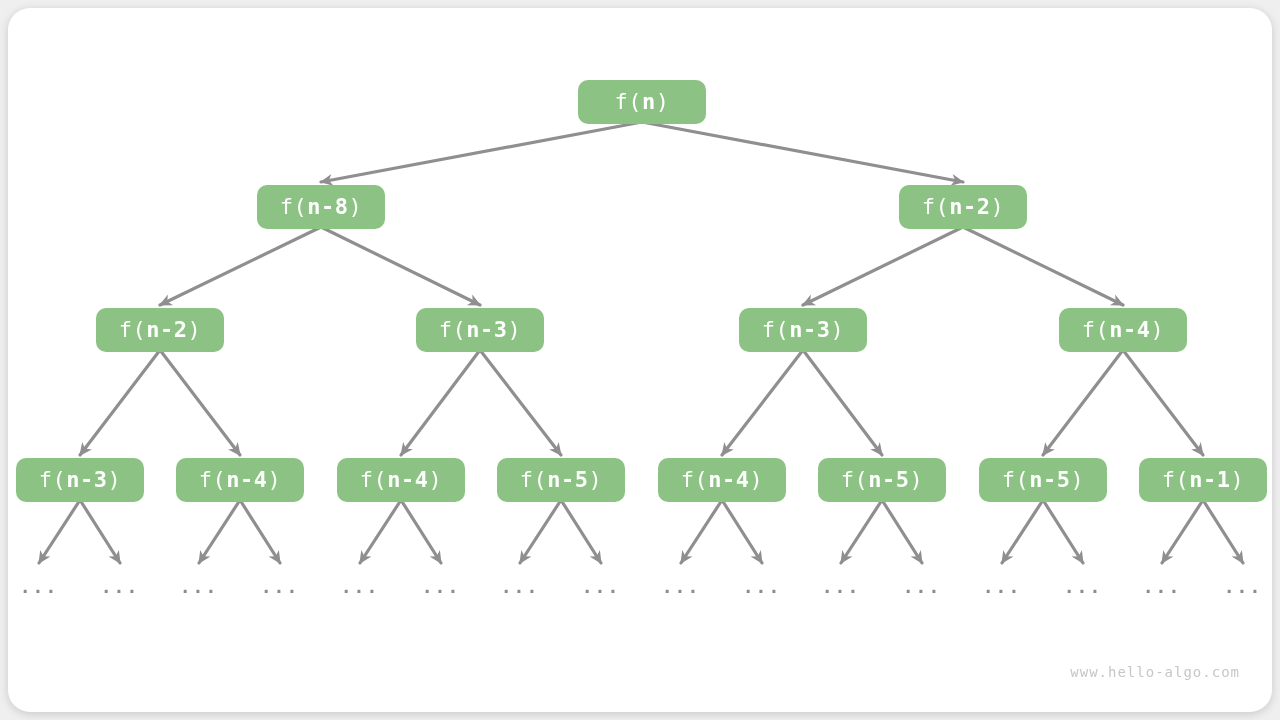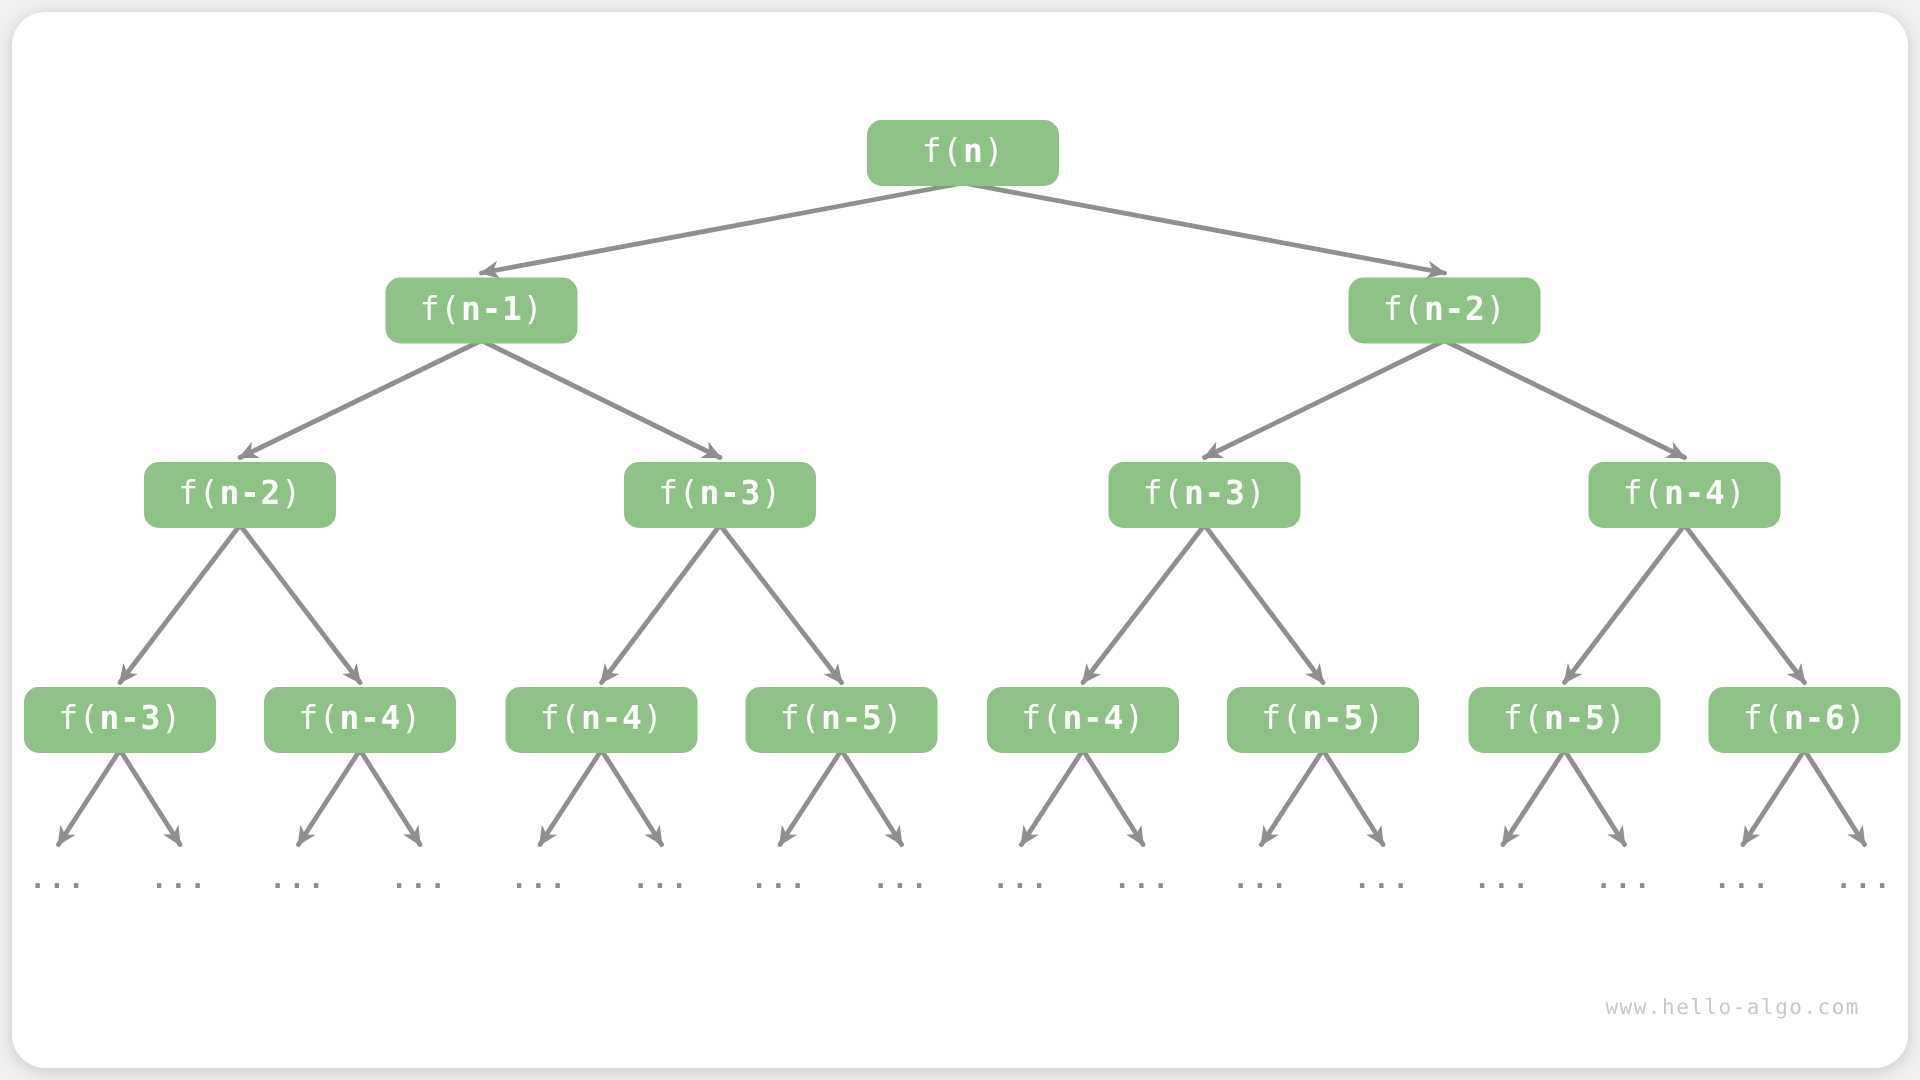"n-1" span.var { text: n-1 -> n-8 }
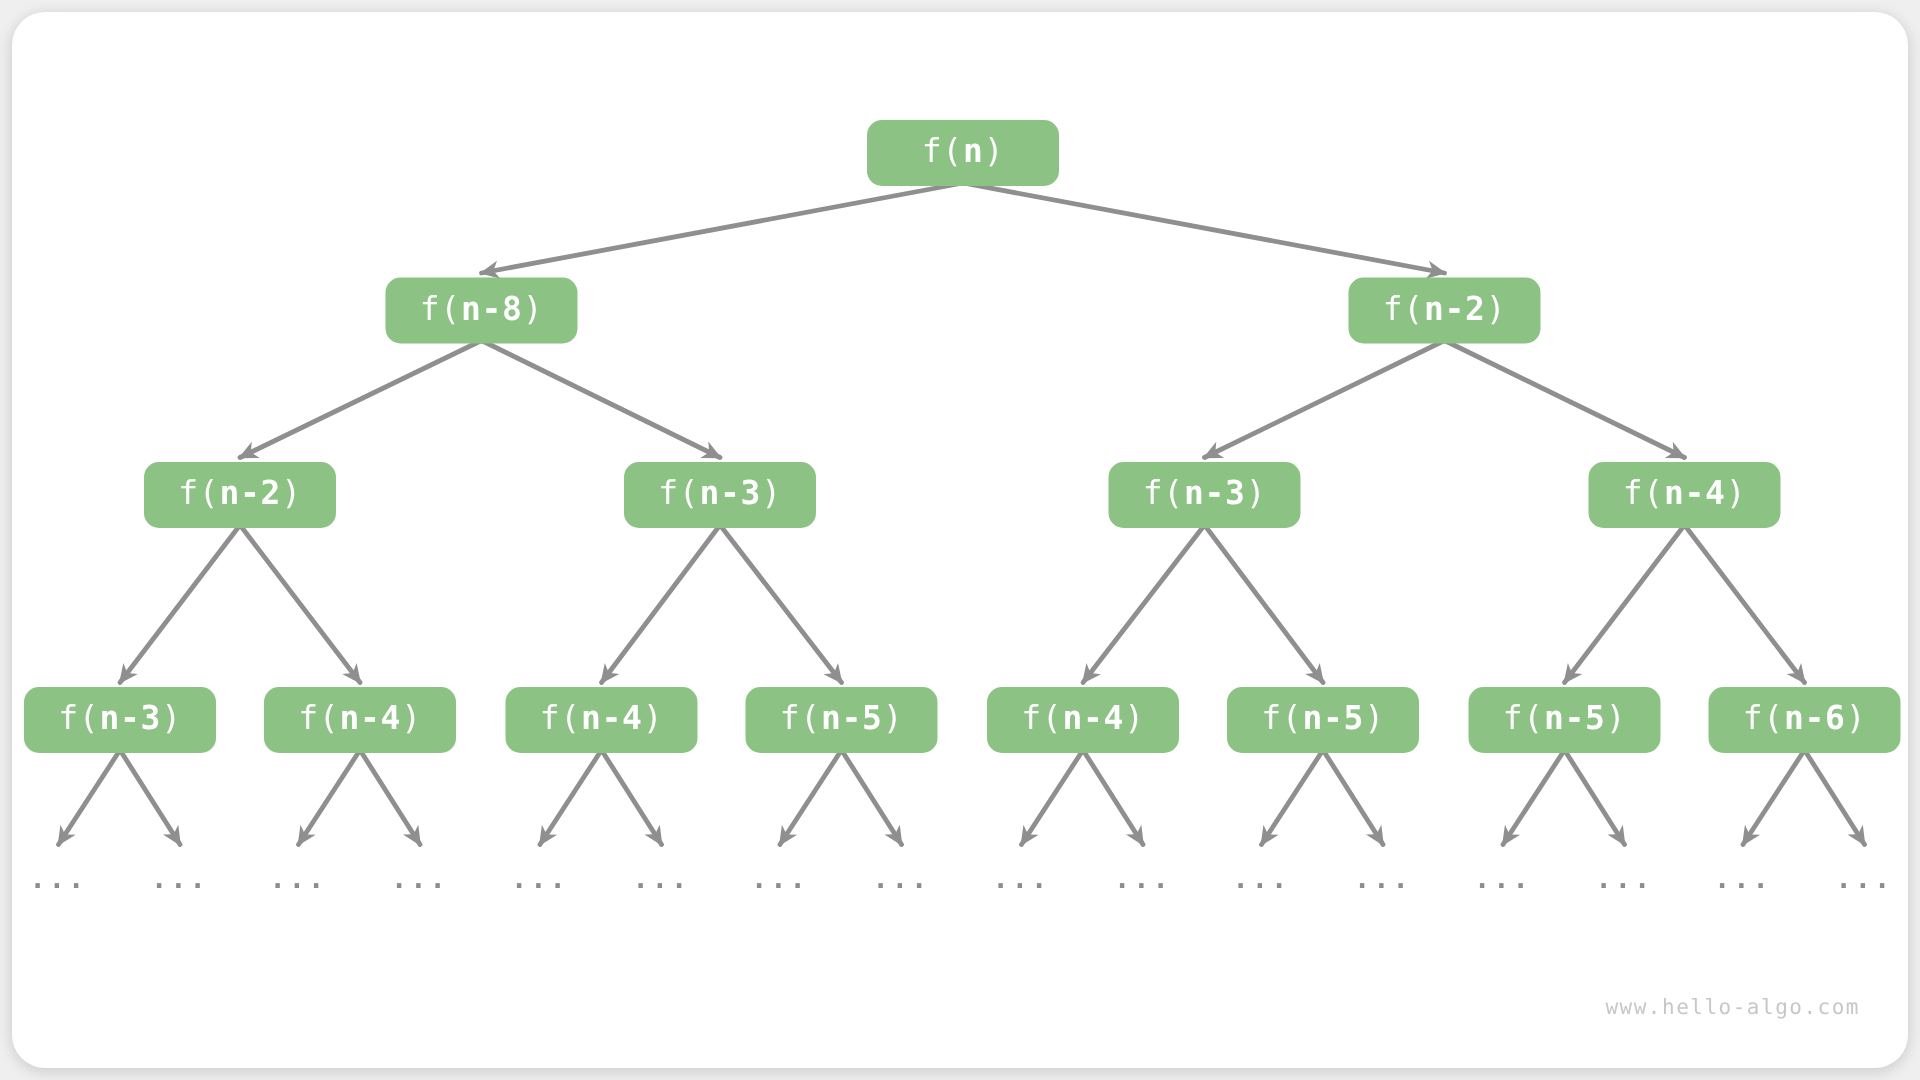"n-6" span.var { text: n-6 -> n-1 }
